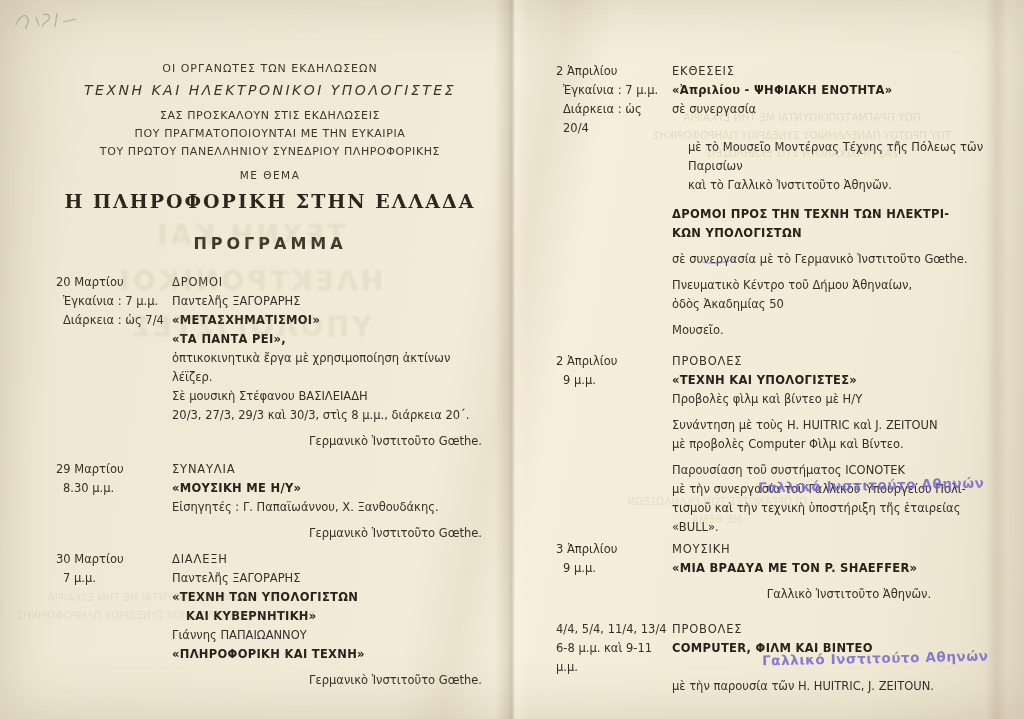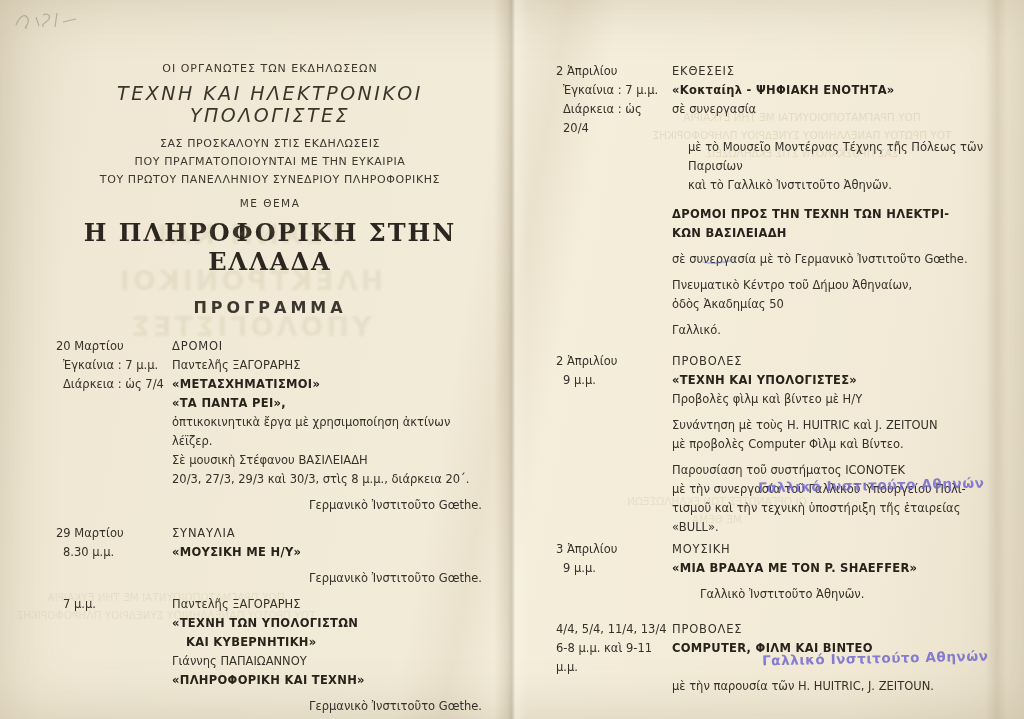"ΤΕΧΝΗ ΚΑΙ ΗΛΕΚΤΡΟΝΙΚΟΙ ΥΠΟΛΟΓΙΣΤΕΣ" .h2 { font-size: 19px -> 14px }
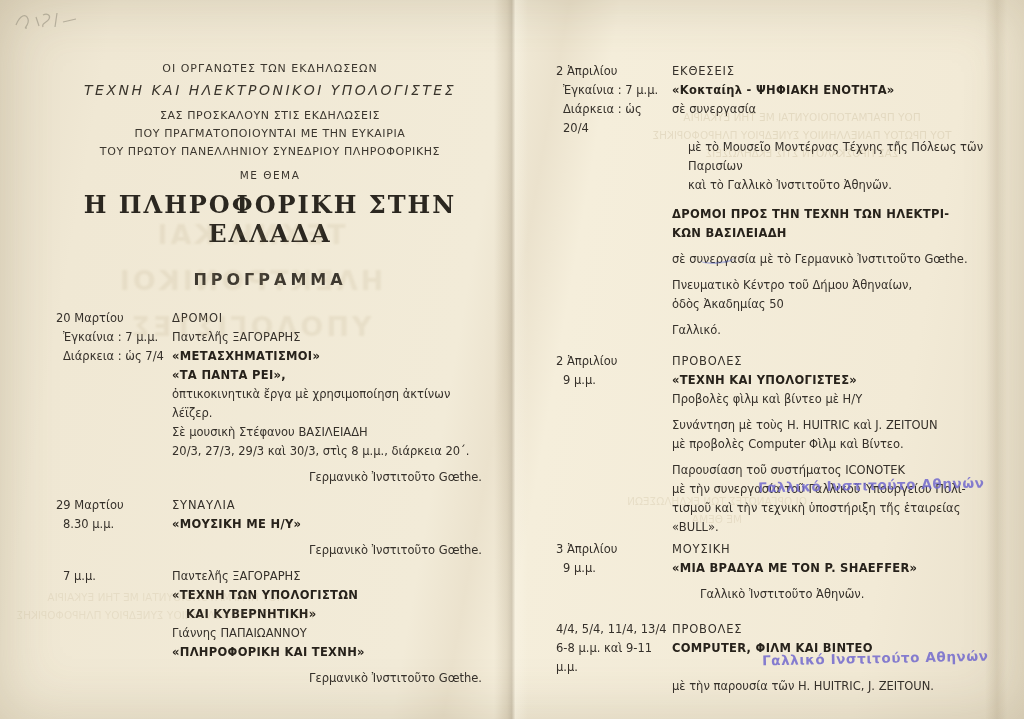"«Κοκταίηλ - ΨΗΦΙΑΚΗ ΕΝΟΤΗΤΑ»" span.rr { text: Κοκταίηλ -> Ἀπριλίου }
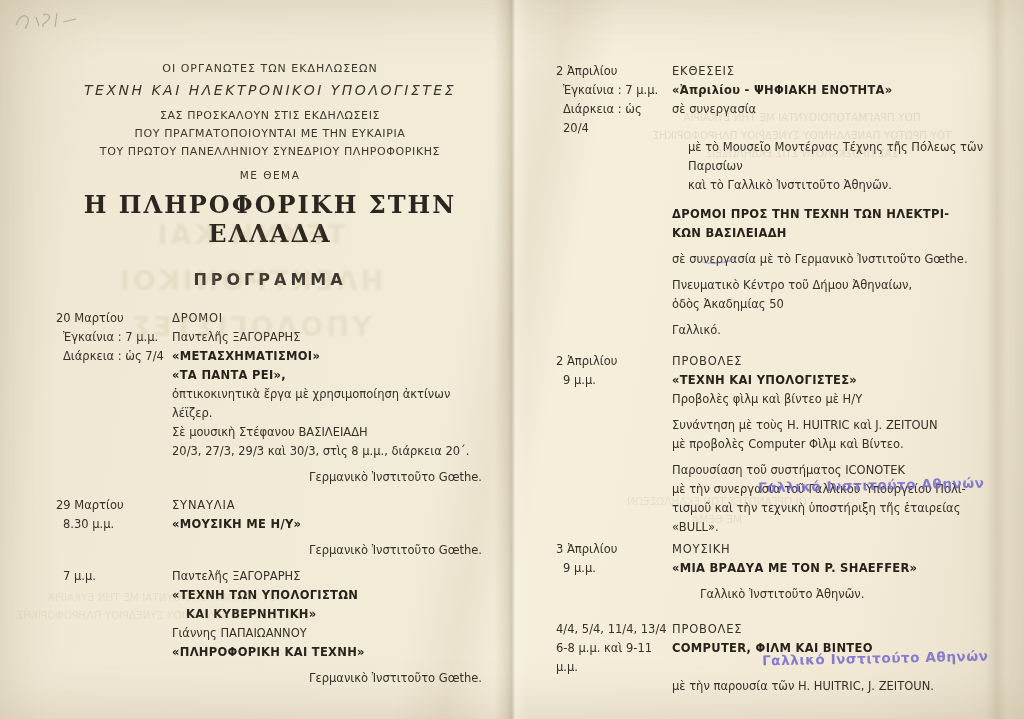"Η ΠΛΗΡΟΦΟΡΙΚΗ ΣΤΗΝ ΕΛΛΑΔΑ" .title { font-size: 24px -> 19px }
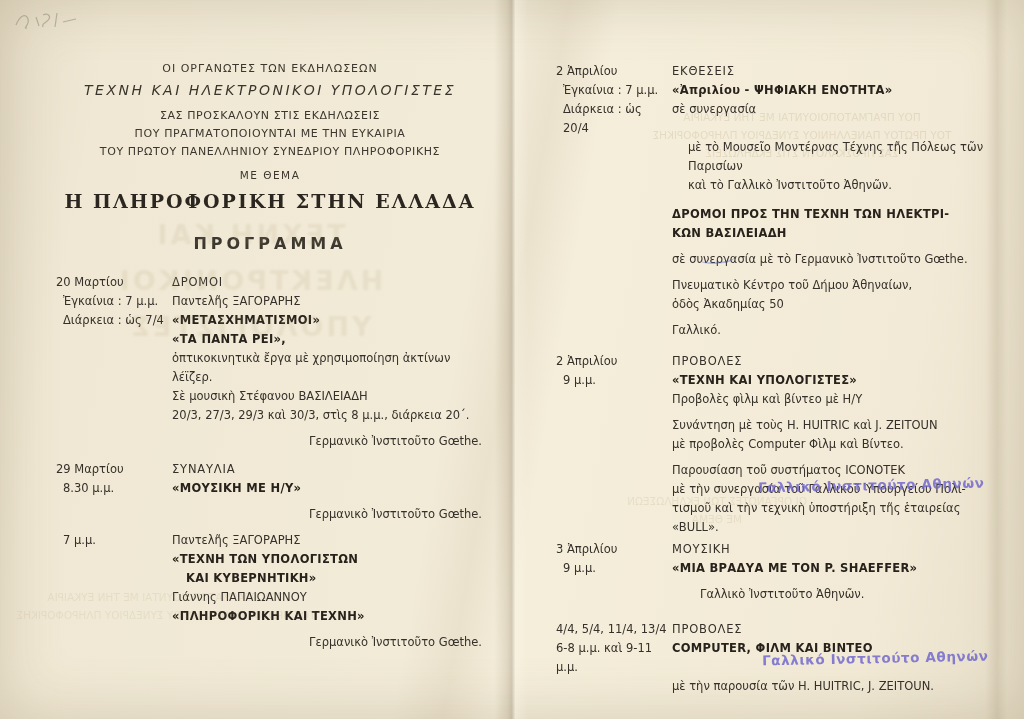"ΚΩΝ ΒΑΣΙΛΕΙΑΔΗ" span.rr { text: ΒΑΣΙΛΕΙΑΔΗ -> ΥΠΟΛΟΓΙΣΤΩΝ }
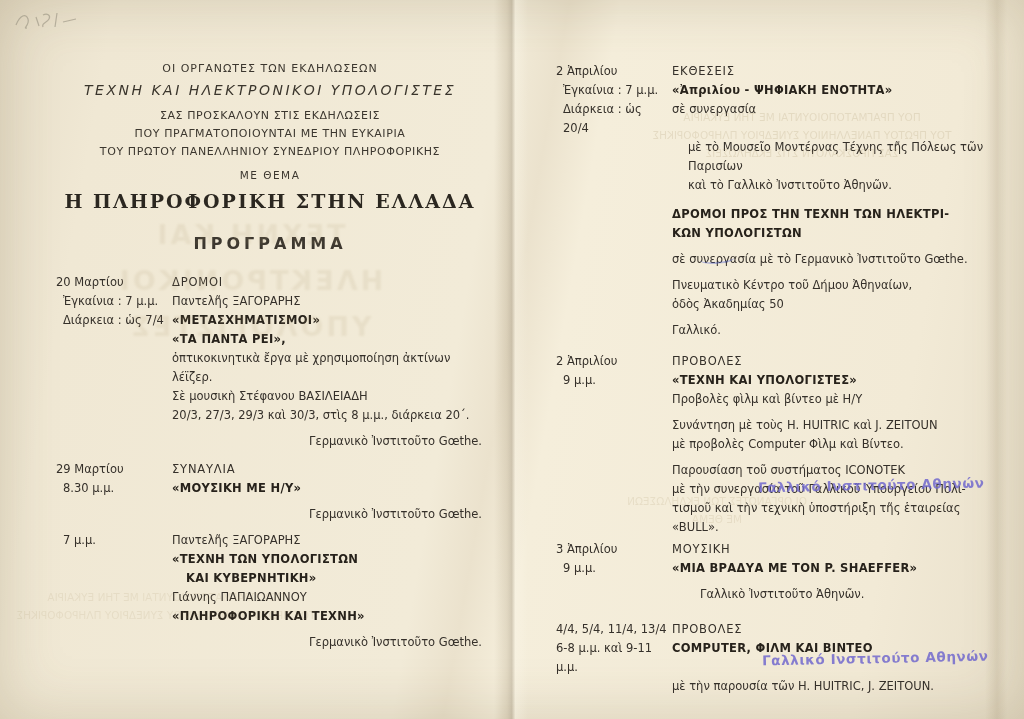"Γαλλικό." span.rr { text: Γαλλικό -> Μουσεῖο }
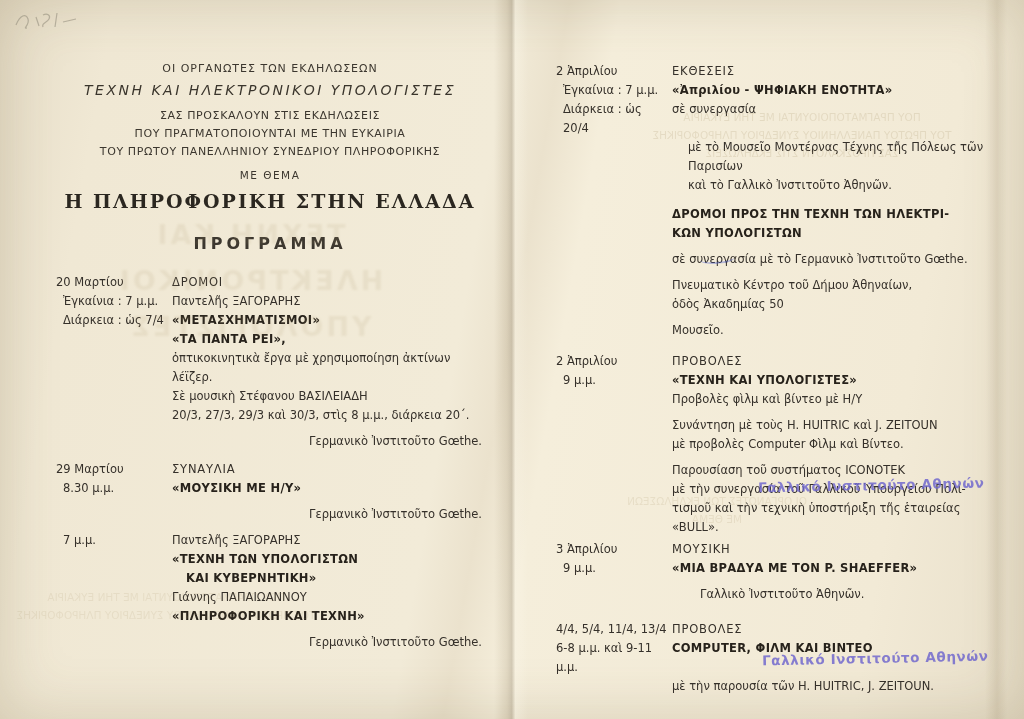"Εἰσηγητές : Γ. Παπαϊωάννου, Χ." div.row { html: none -> <div> <span></span> <span>Εἰσηγητές : Γ. Παπαϊωάννου, Χ. Ξανθουδάκης.</span> </div> }
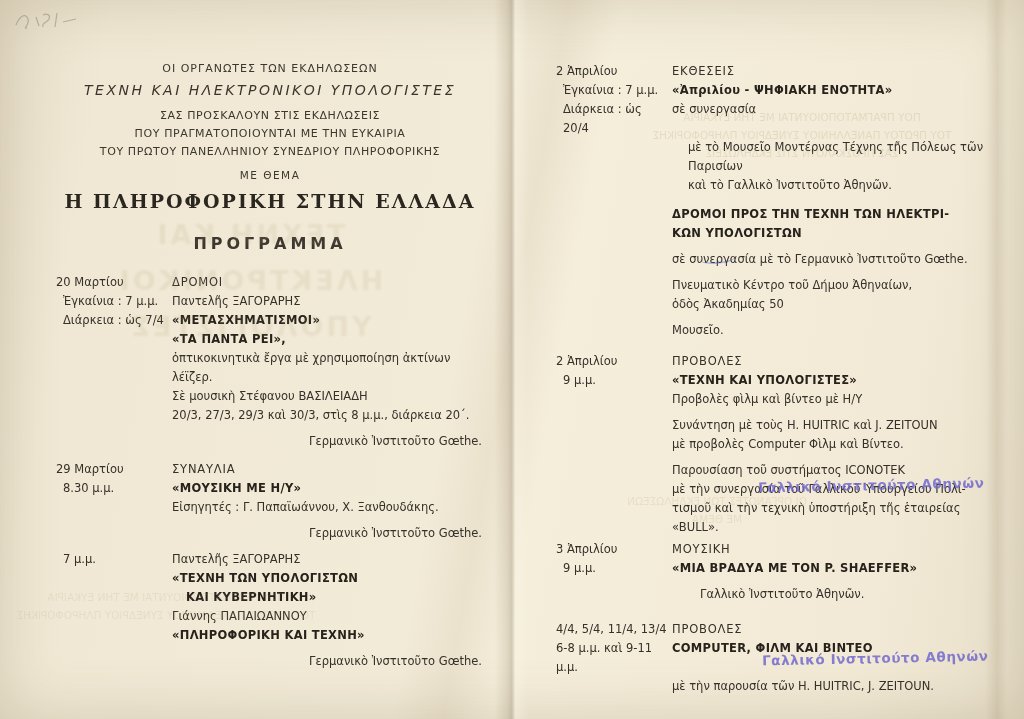"30 Μαρτίου" div.row { html: none -> <div> <span>30 Μαρτίου</span> <span>ΔΙΑΛΕΞΗ</span> </div> }
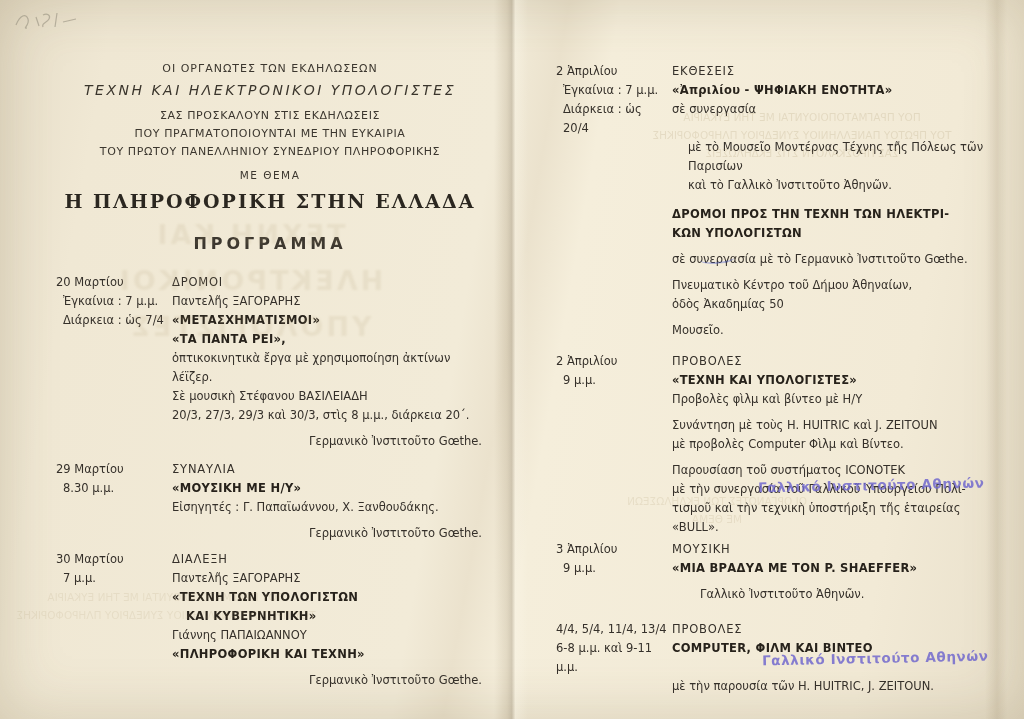"Γαλλικὸ Ἰνστιτοῦτο Ἀθηνῶν." .rr.ind2 { text-align: none -> center }
